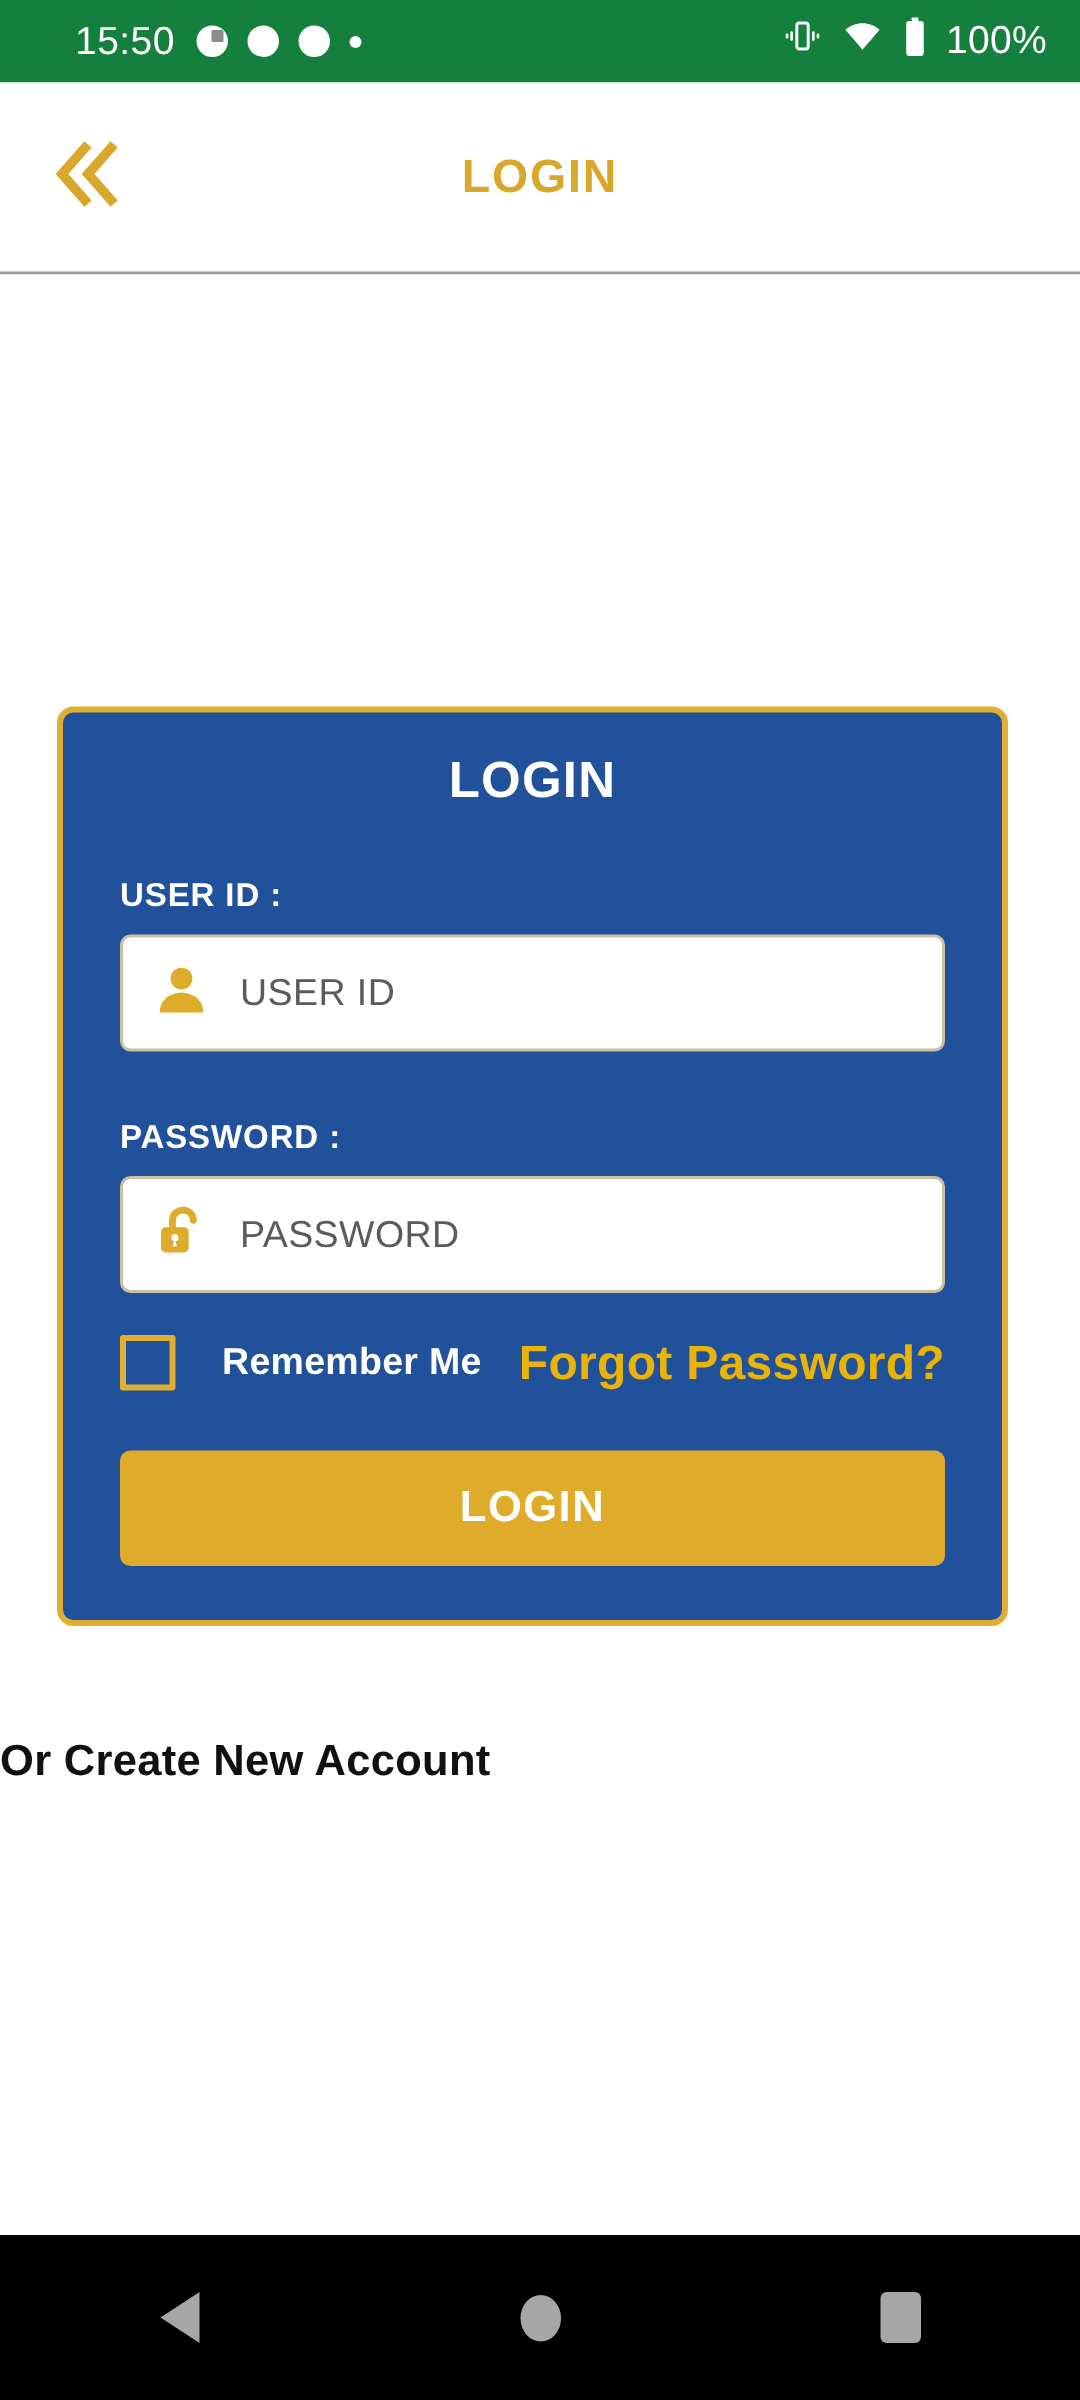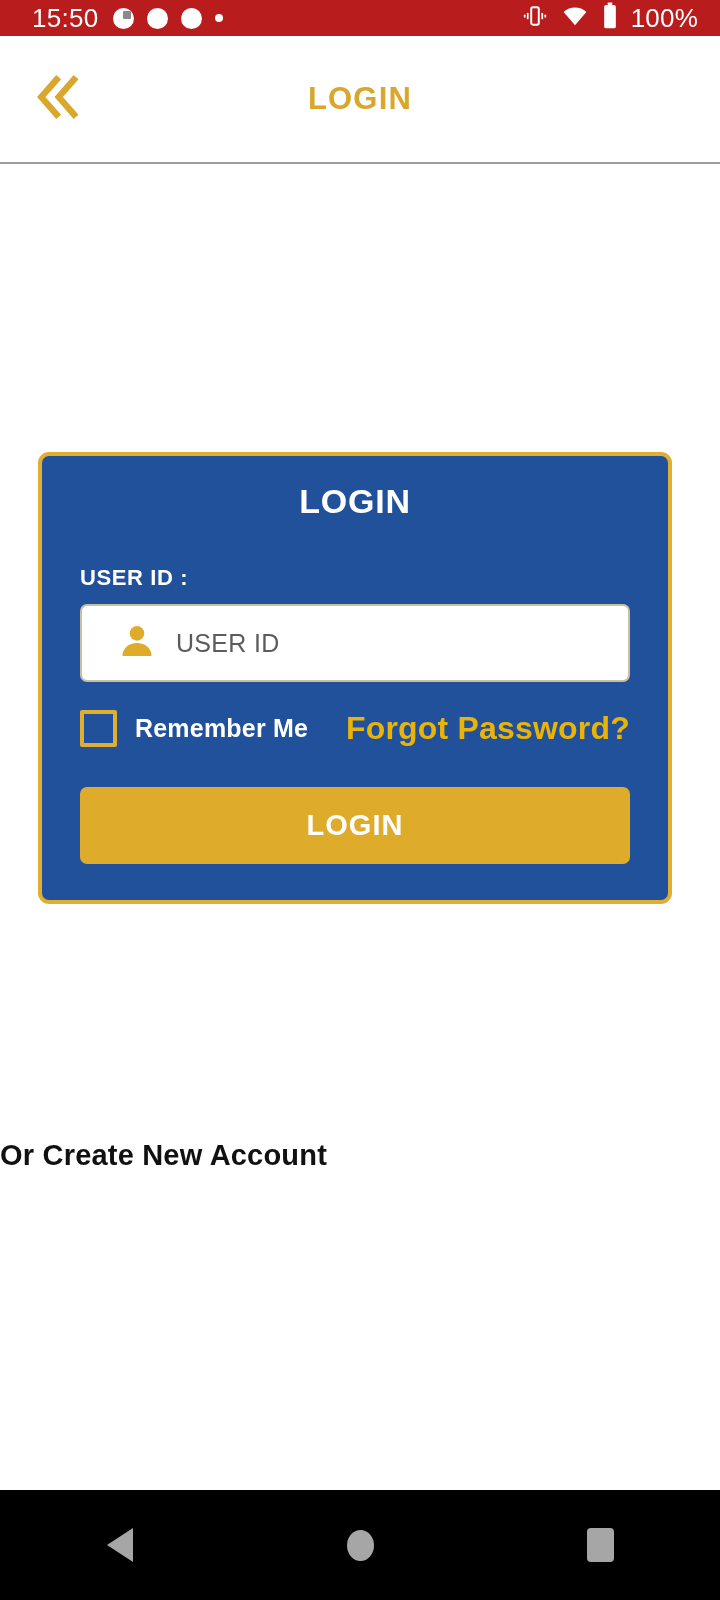"15:50" .status-bar { background: #b91c1c -> #15803d; height: 36px -> 55px; padding: 0 22px 0 32px -> 0 22px 0 50px }
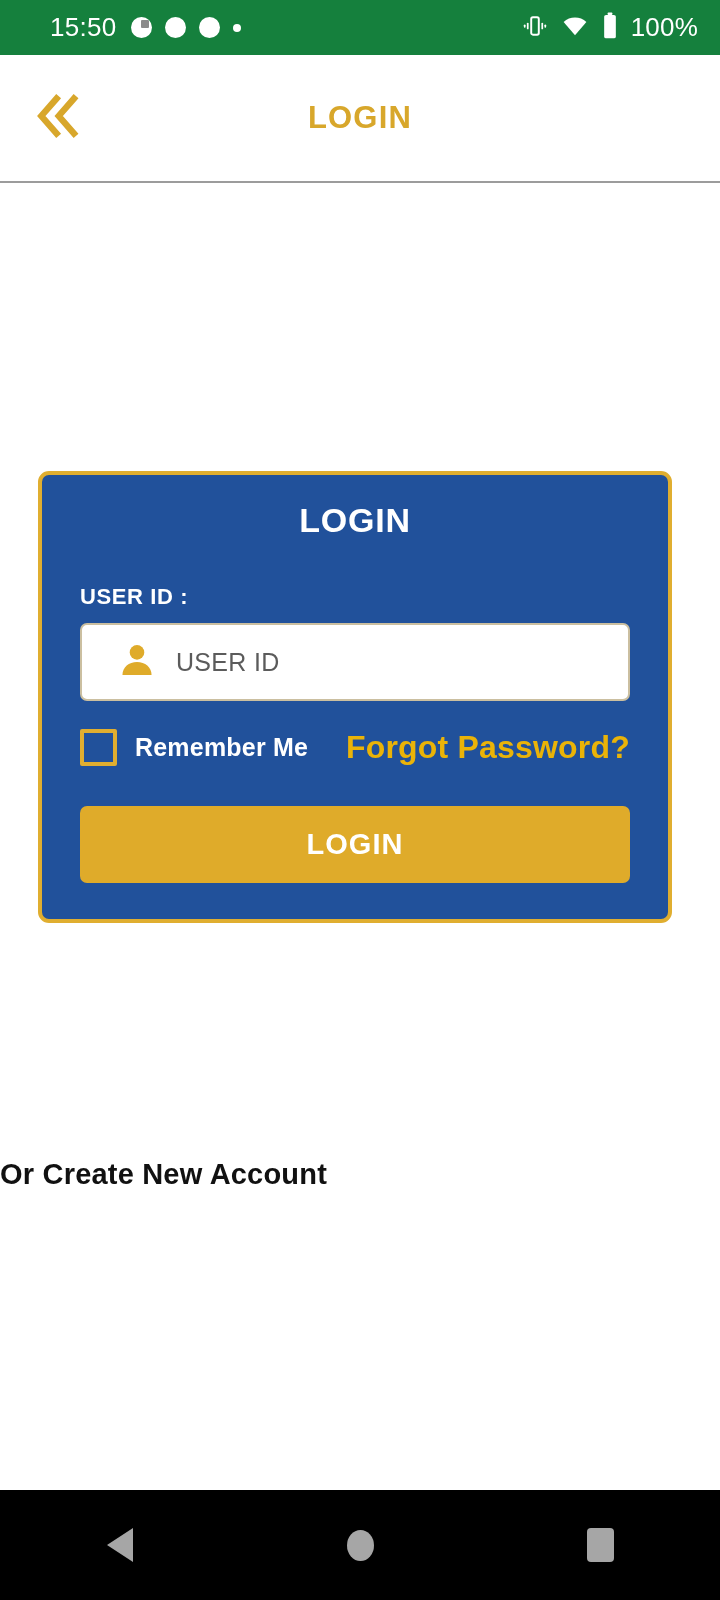"100%" .status-right { align-items: center -> flex-start }
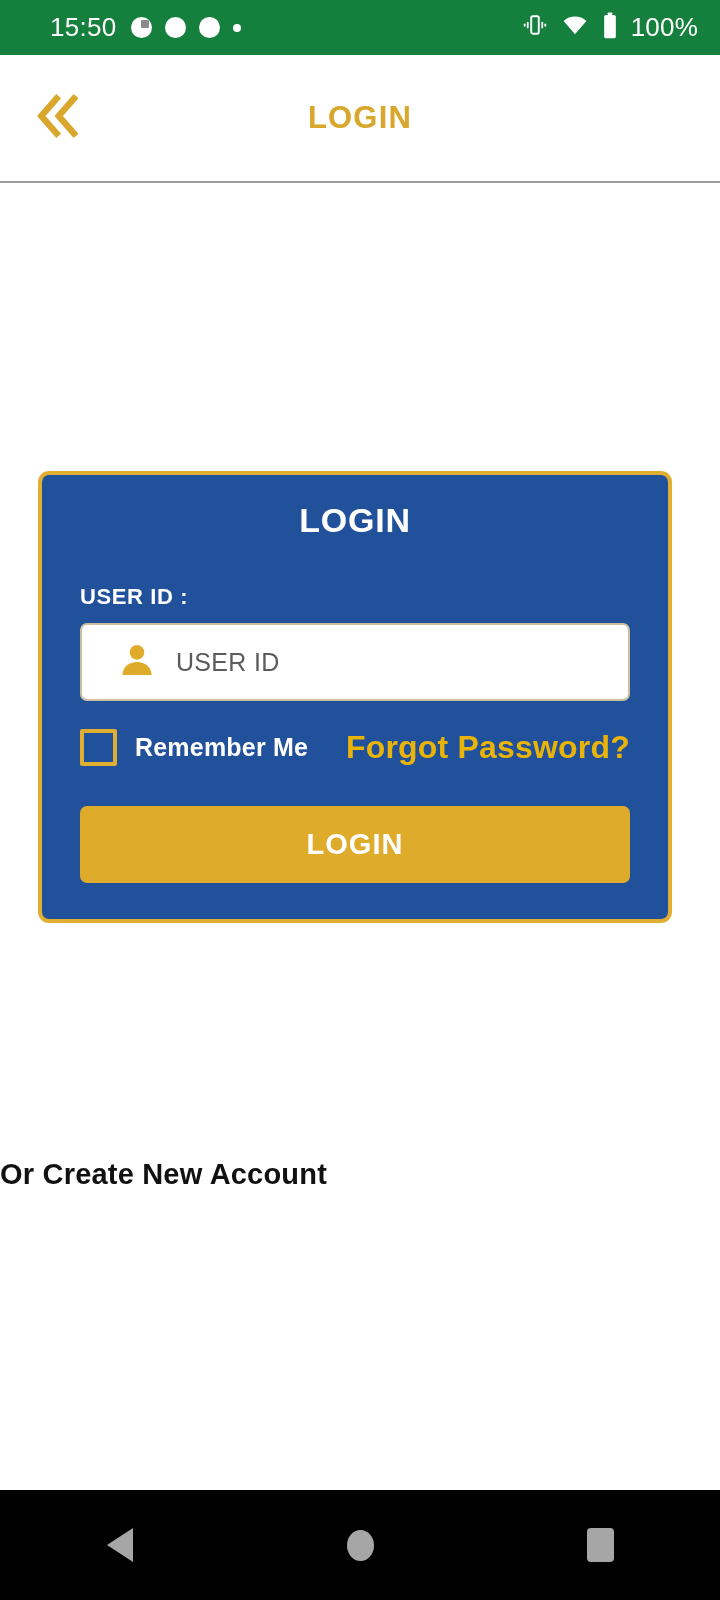"USER ID" .input-box { padding: 0 36px -> 0 20px }
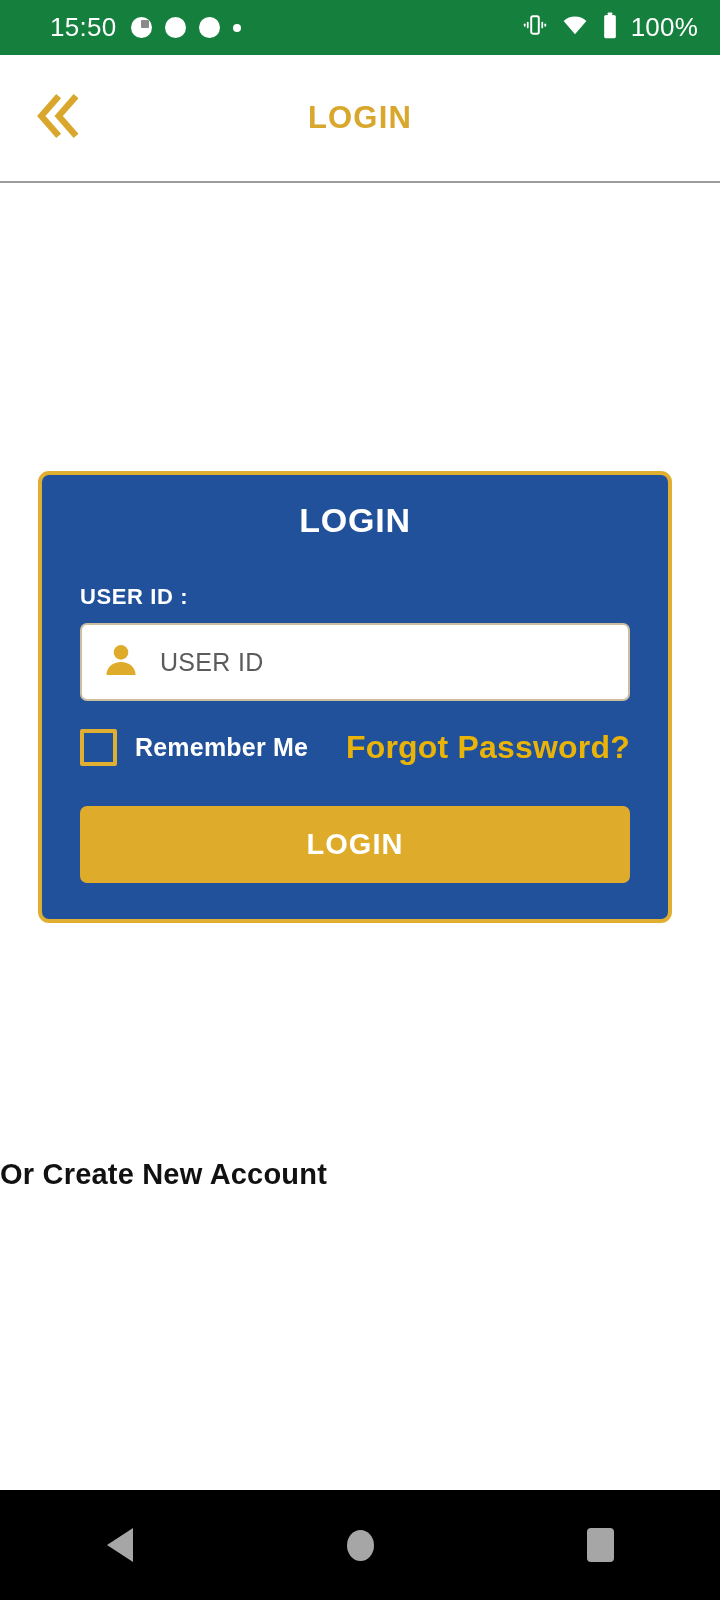"PASSWORD :" div.field-group { html: none -> <div> <div>PASSWORD :</div> <div> <span> <svg> <path></path> <rect></rect> <circle></circle> <path></path> </svg> </span> <span>PASSWORD</span> </div> </div> }
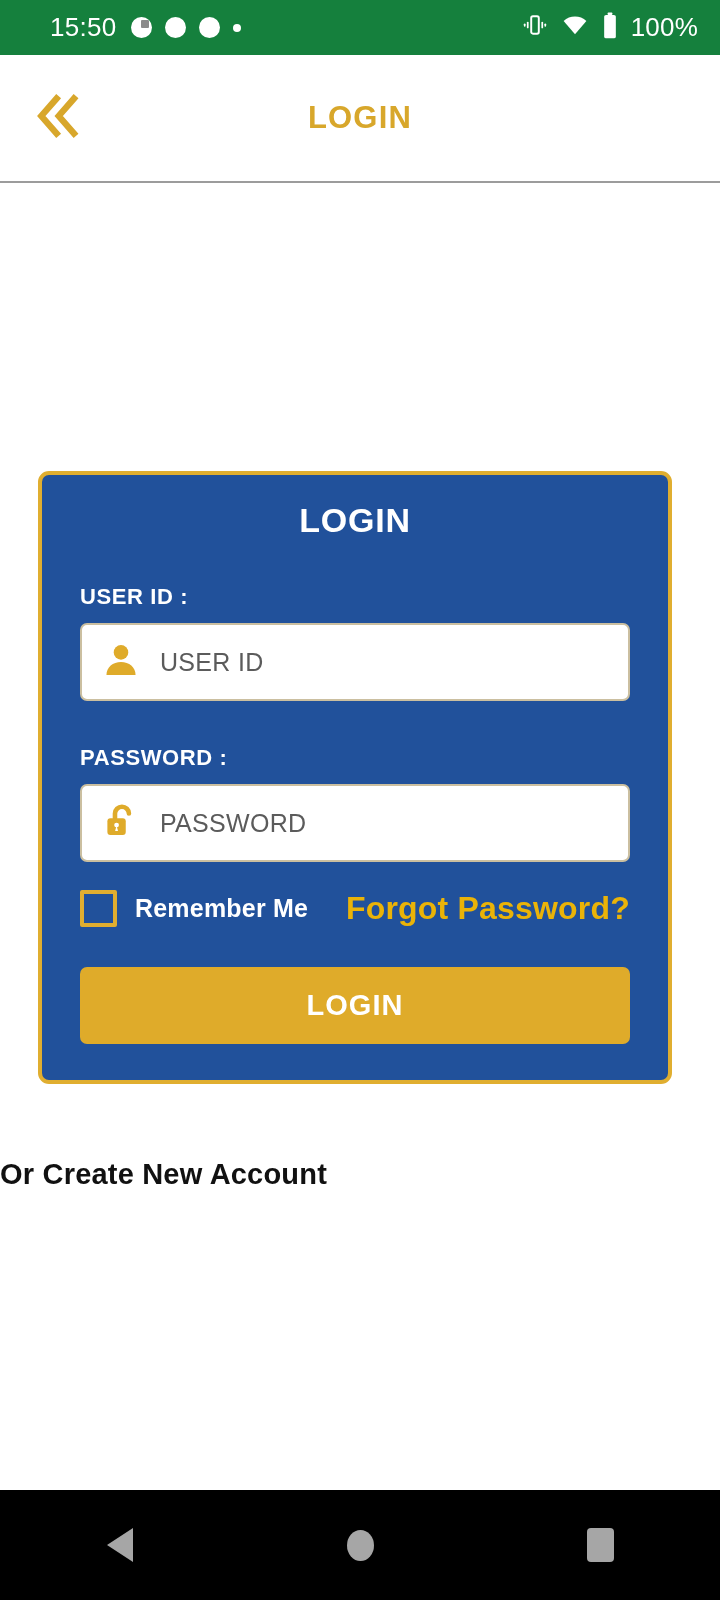"Remember Me" .remember-wrap { gap: 18px -> 31px }
